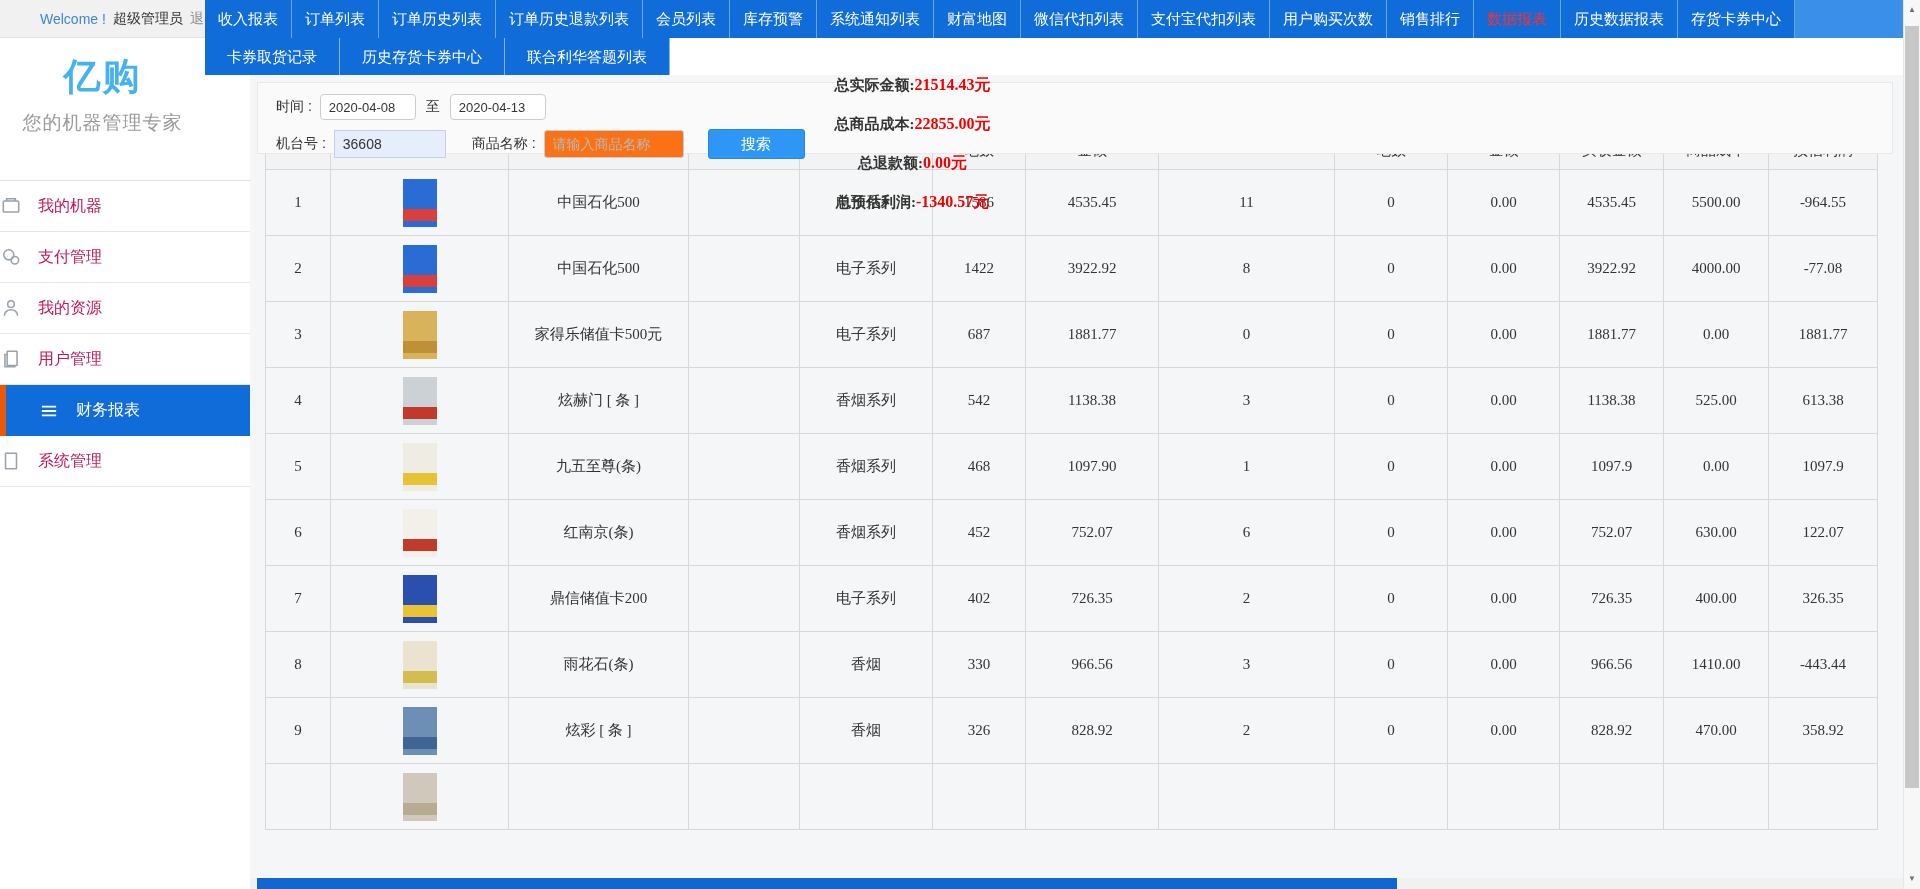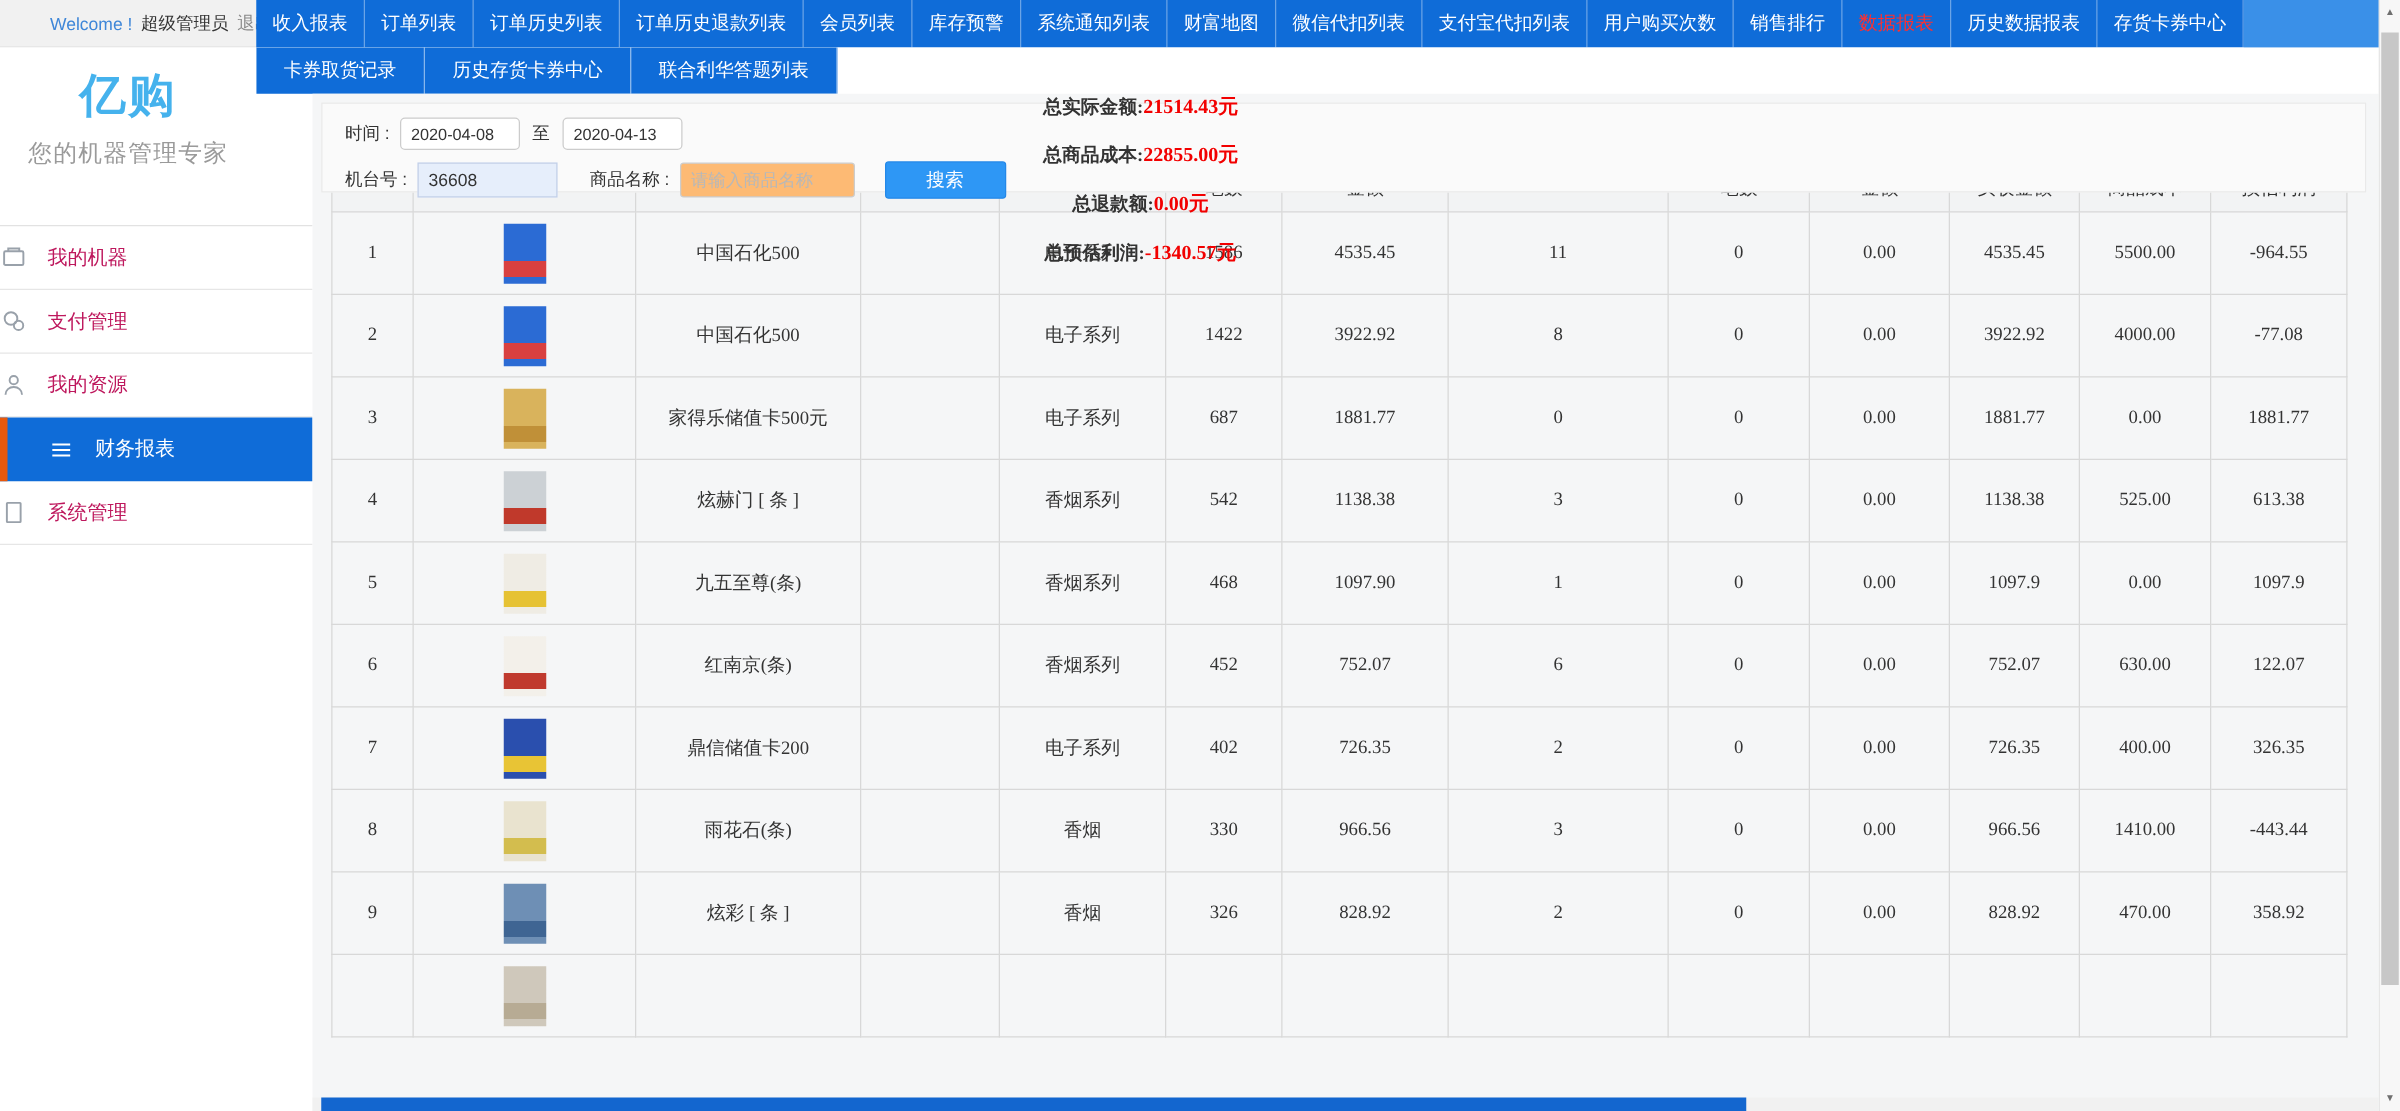"请输入商品名称" .product-input { background: #fdba74 -> #f97316 }
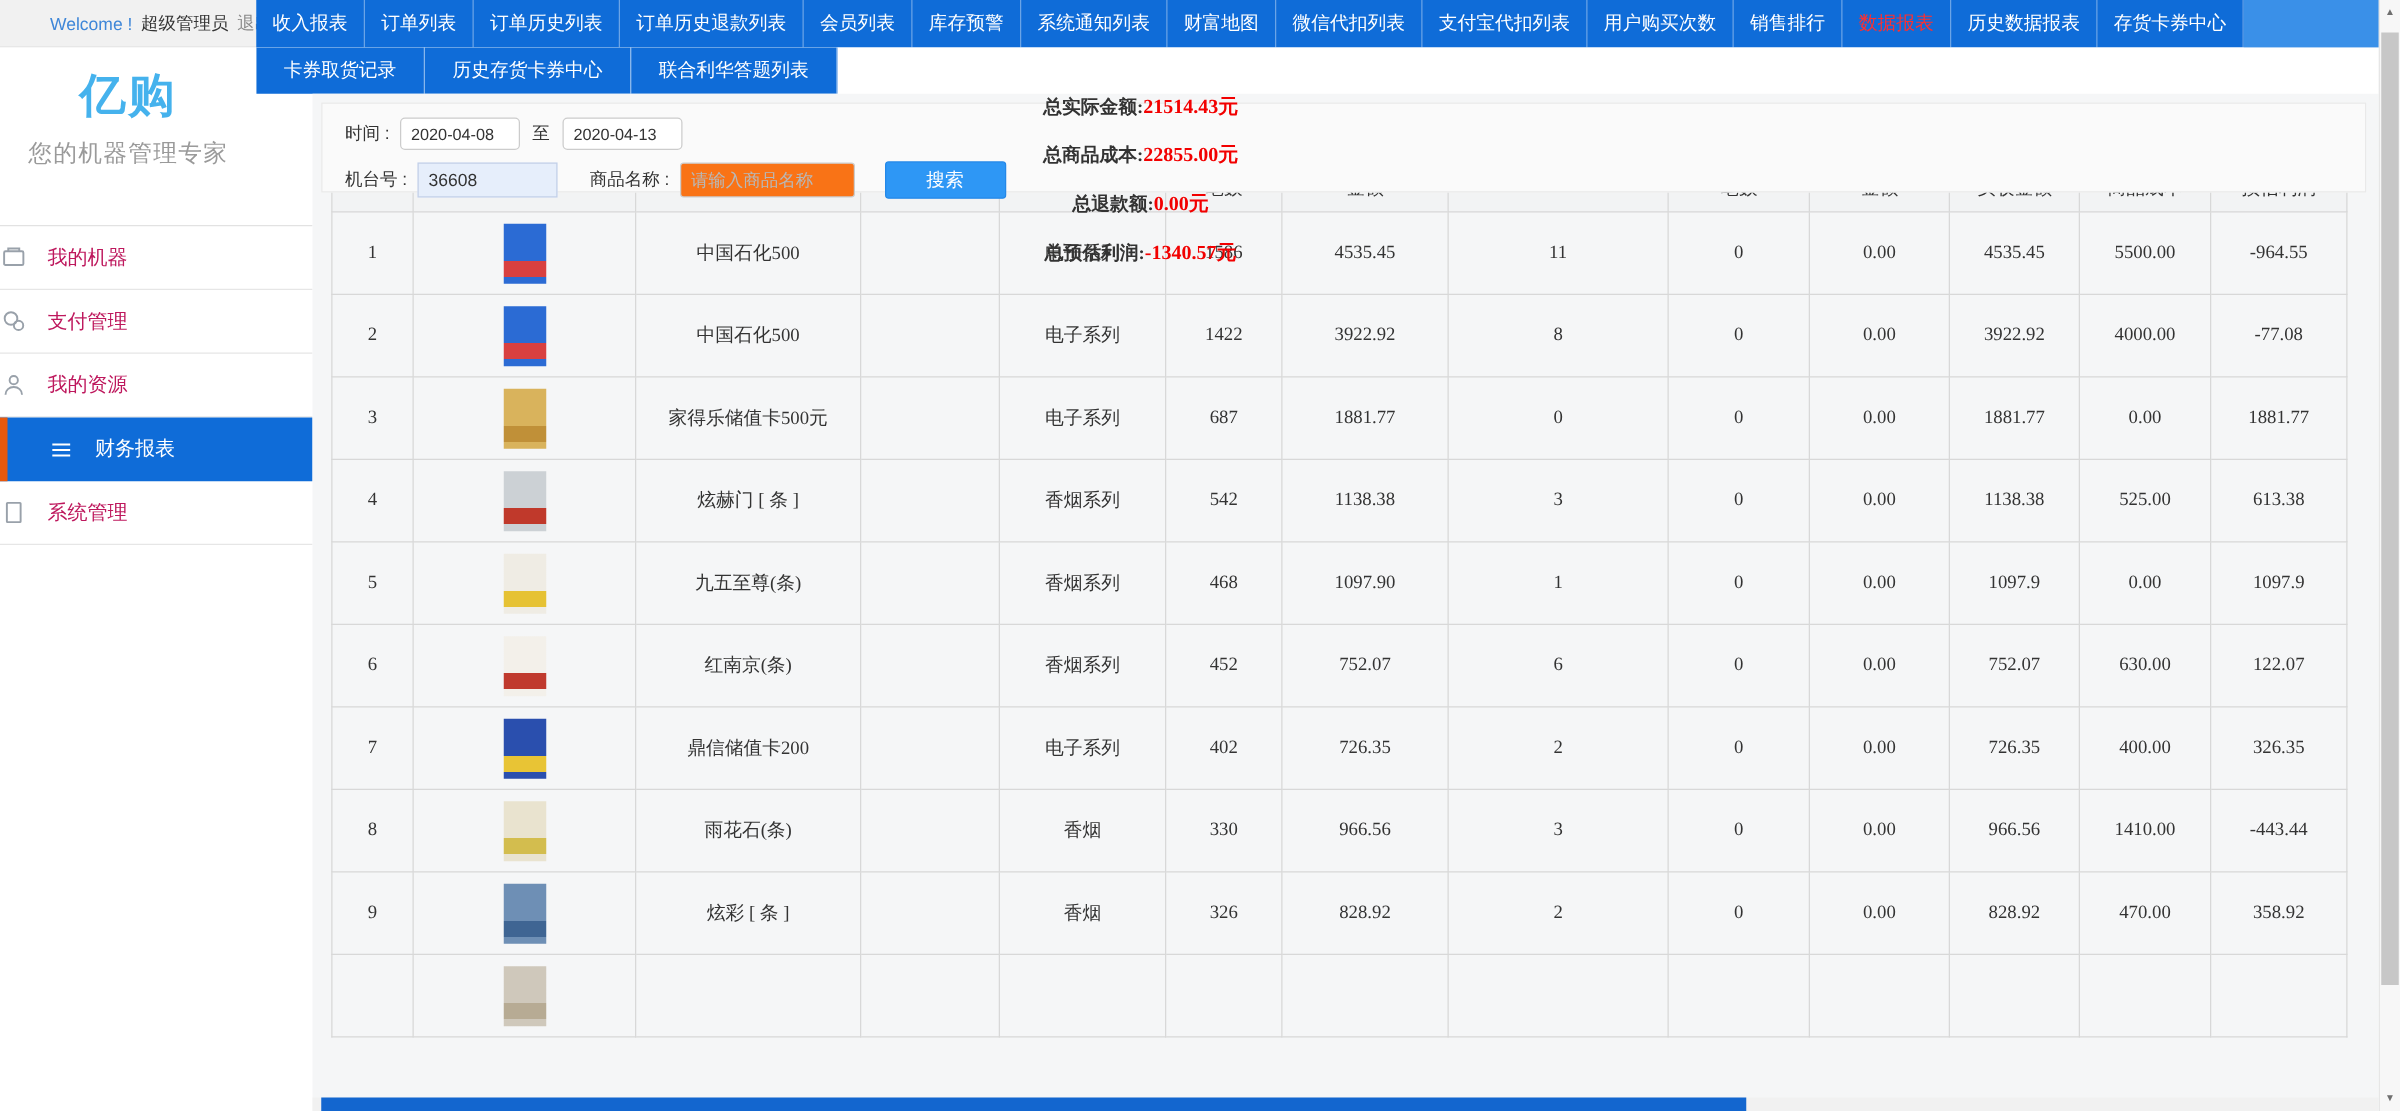"用户管理" div.side-item { html: none -> <div> <span> <svg> <rect></rect> <path></path> </svg> </span> <span>用户管理</span> </div> }
